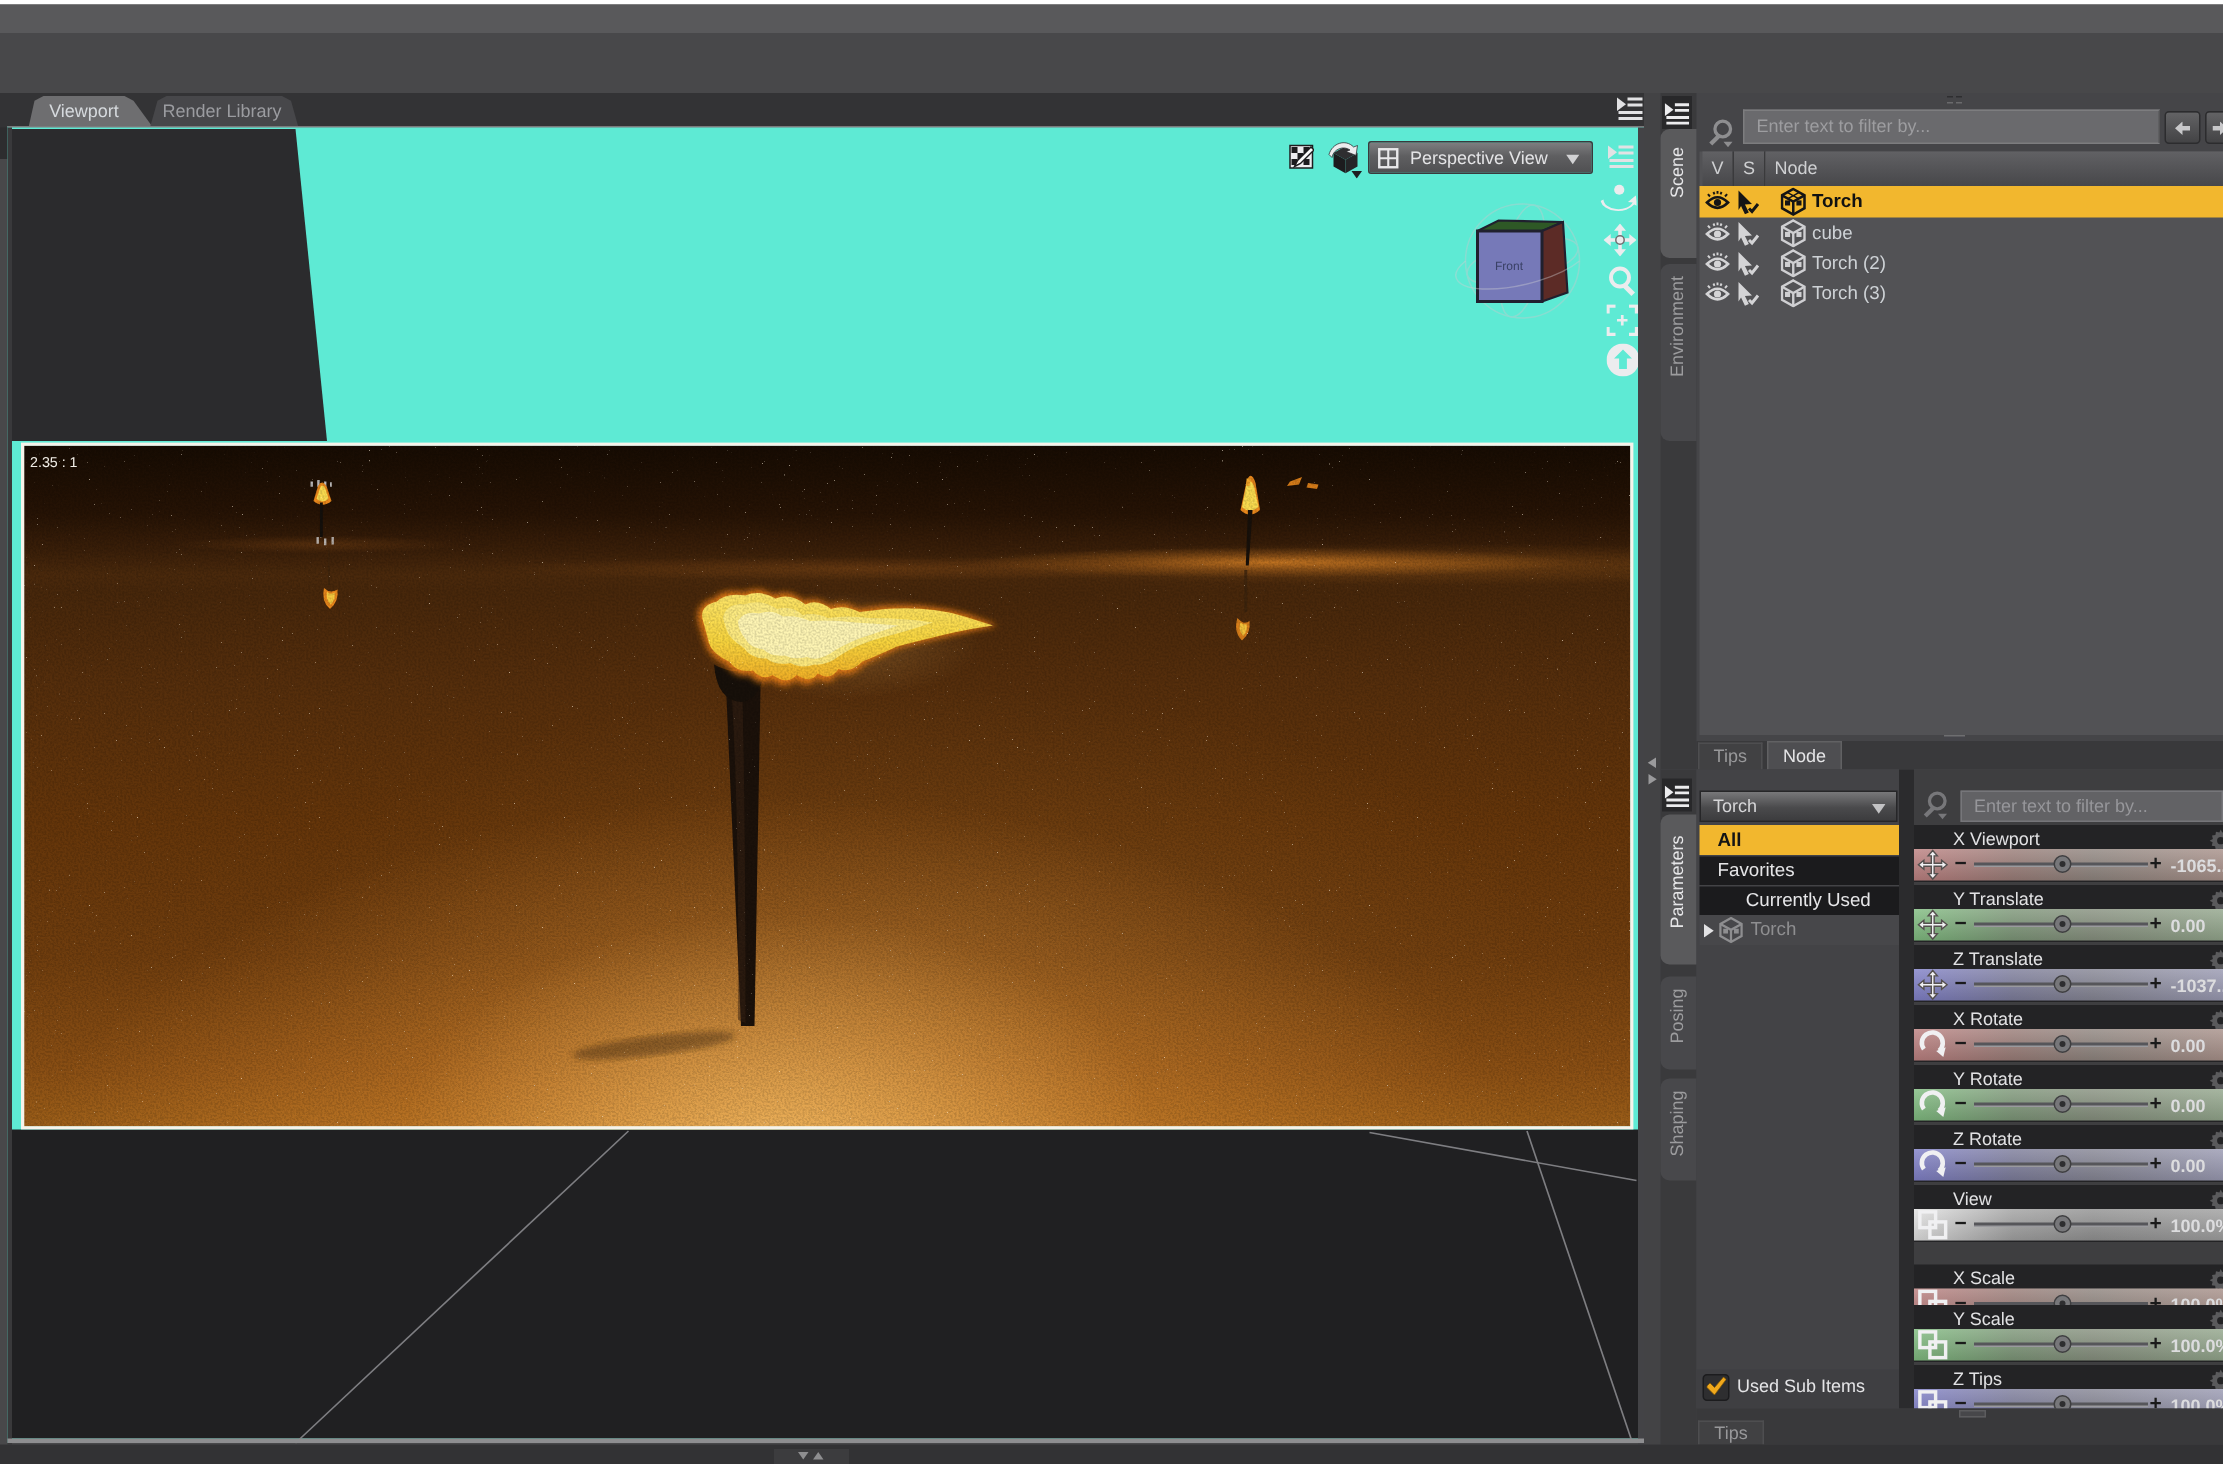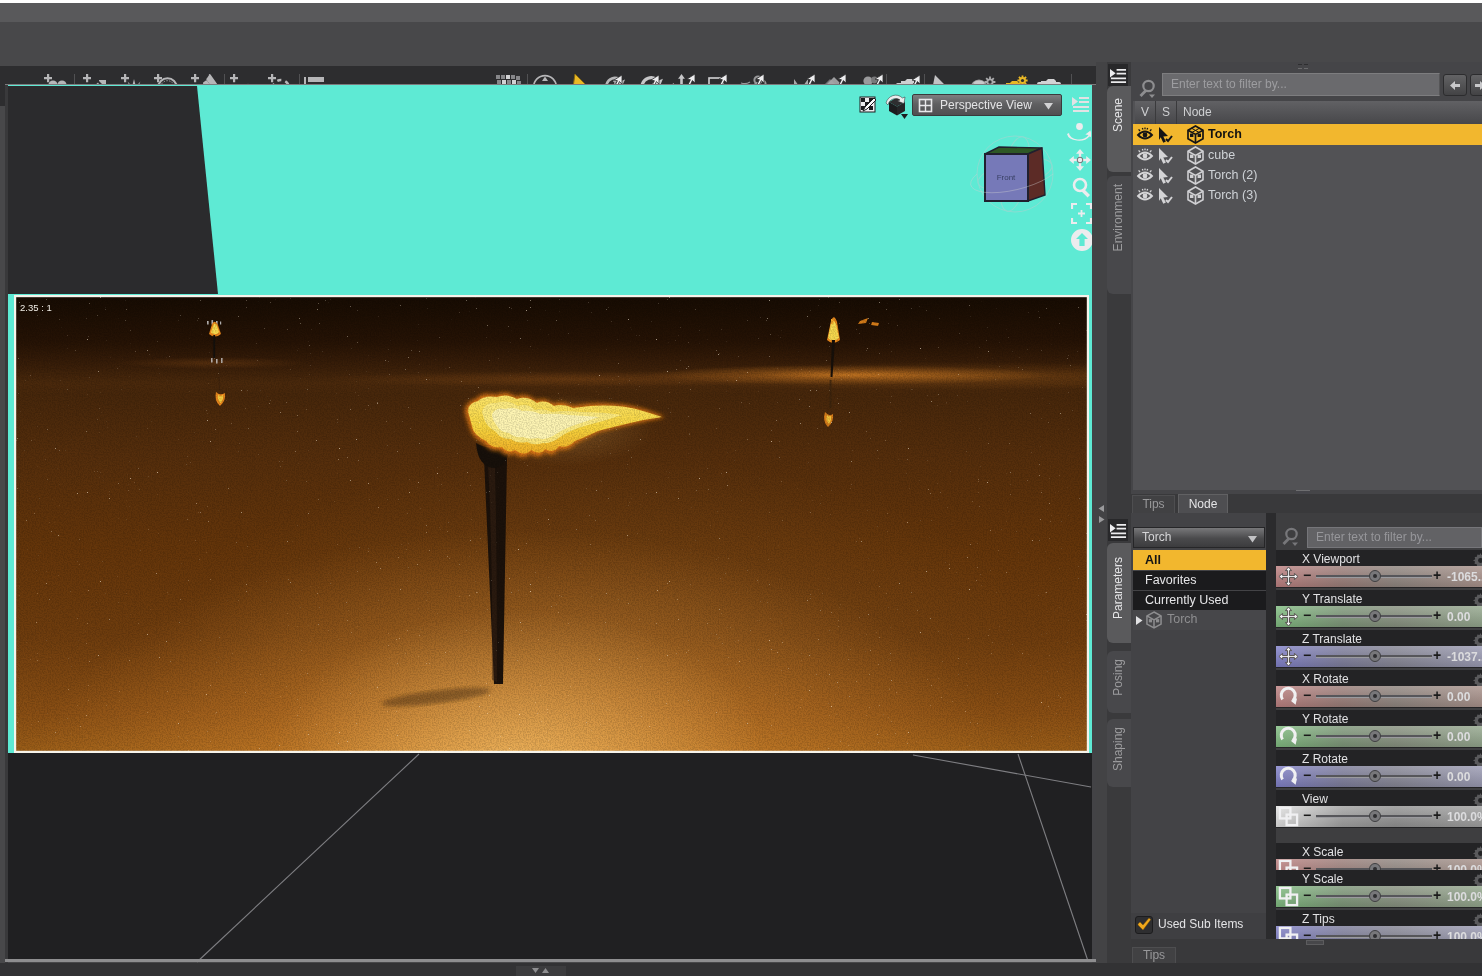"Viewport" div.abs { html: none -> <div> <div>Viewport</div> <div>Render&nbsp;Library</div> <svg> <path></path> <g> <path></path> </g> </svg> </div> }
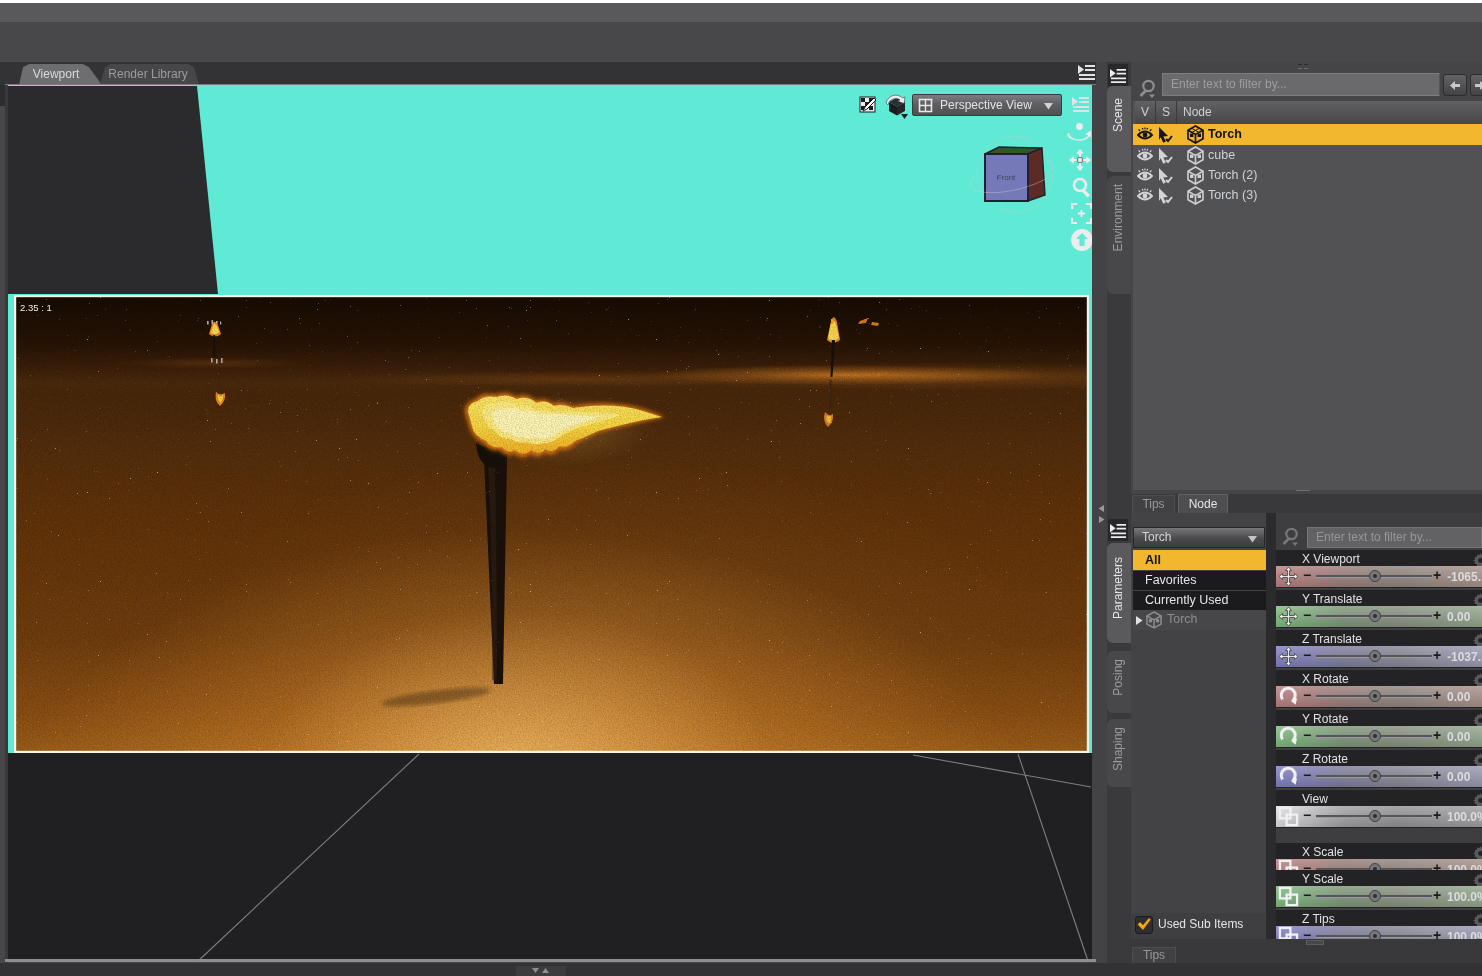"Currently Used" div.abs { text-align: none -> center }
